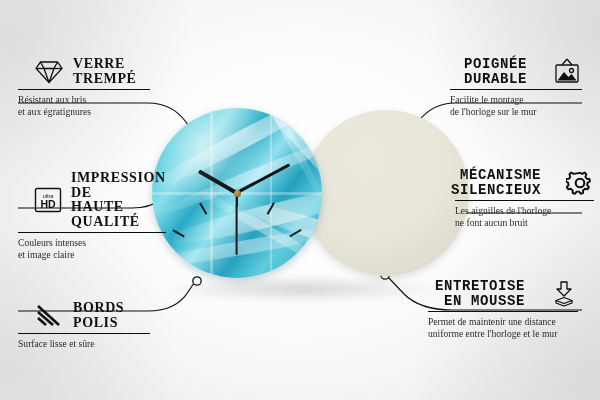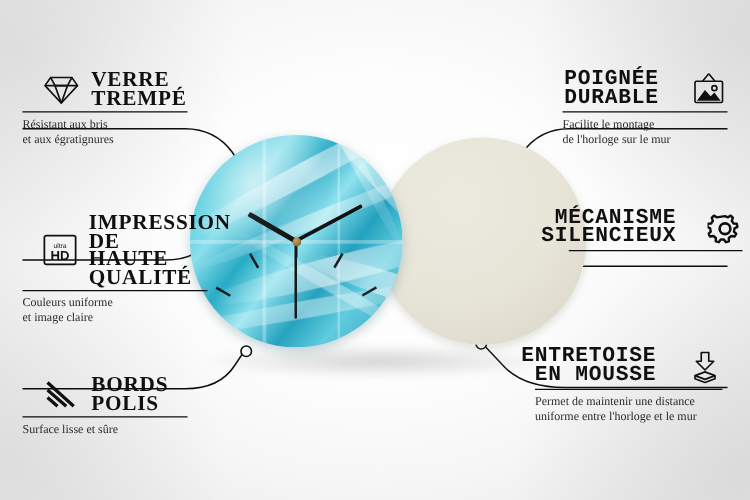"VERRE" .callout .title { font-size: 17px -> 14px }
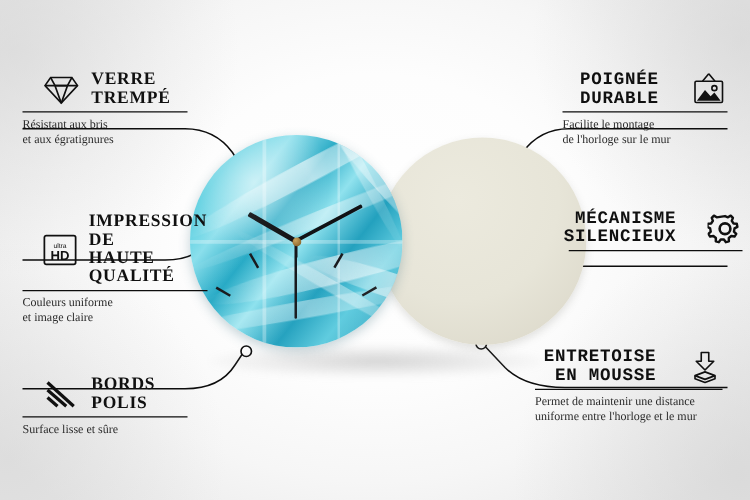"Les aiguilles de l'horloge" div.desc { html: none -> <div>Les aiguilles de l'horloge ne font aucun bruit</div> }
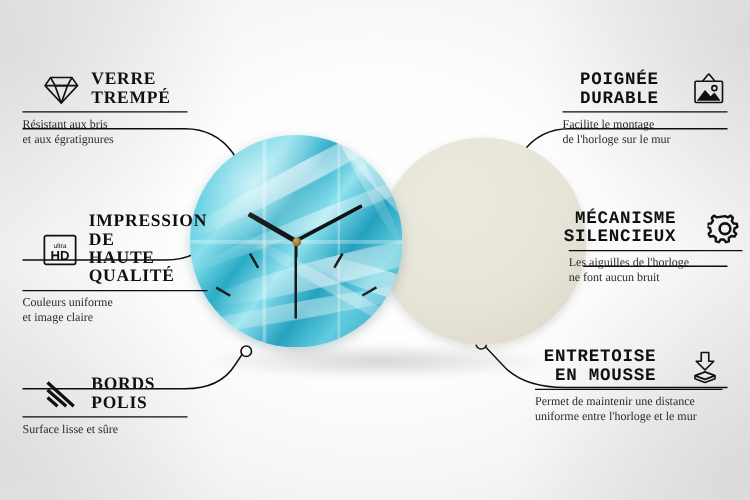"Couleurs uniforme" div.desc { text: uniforme -> intenses }
